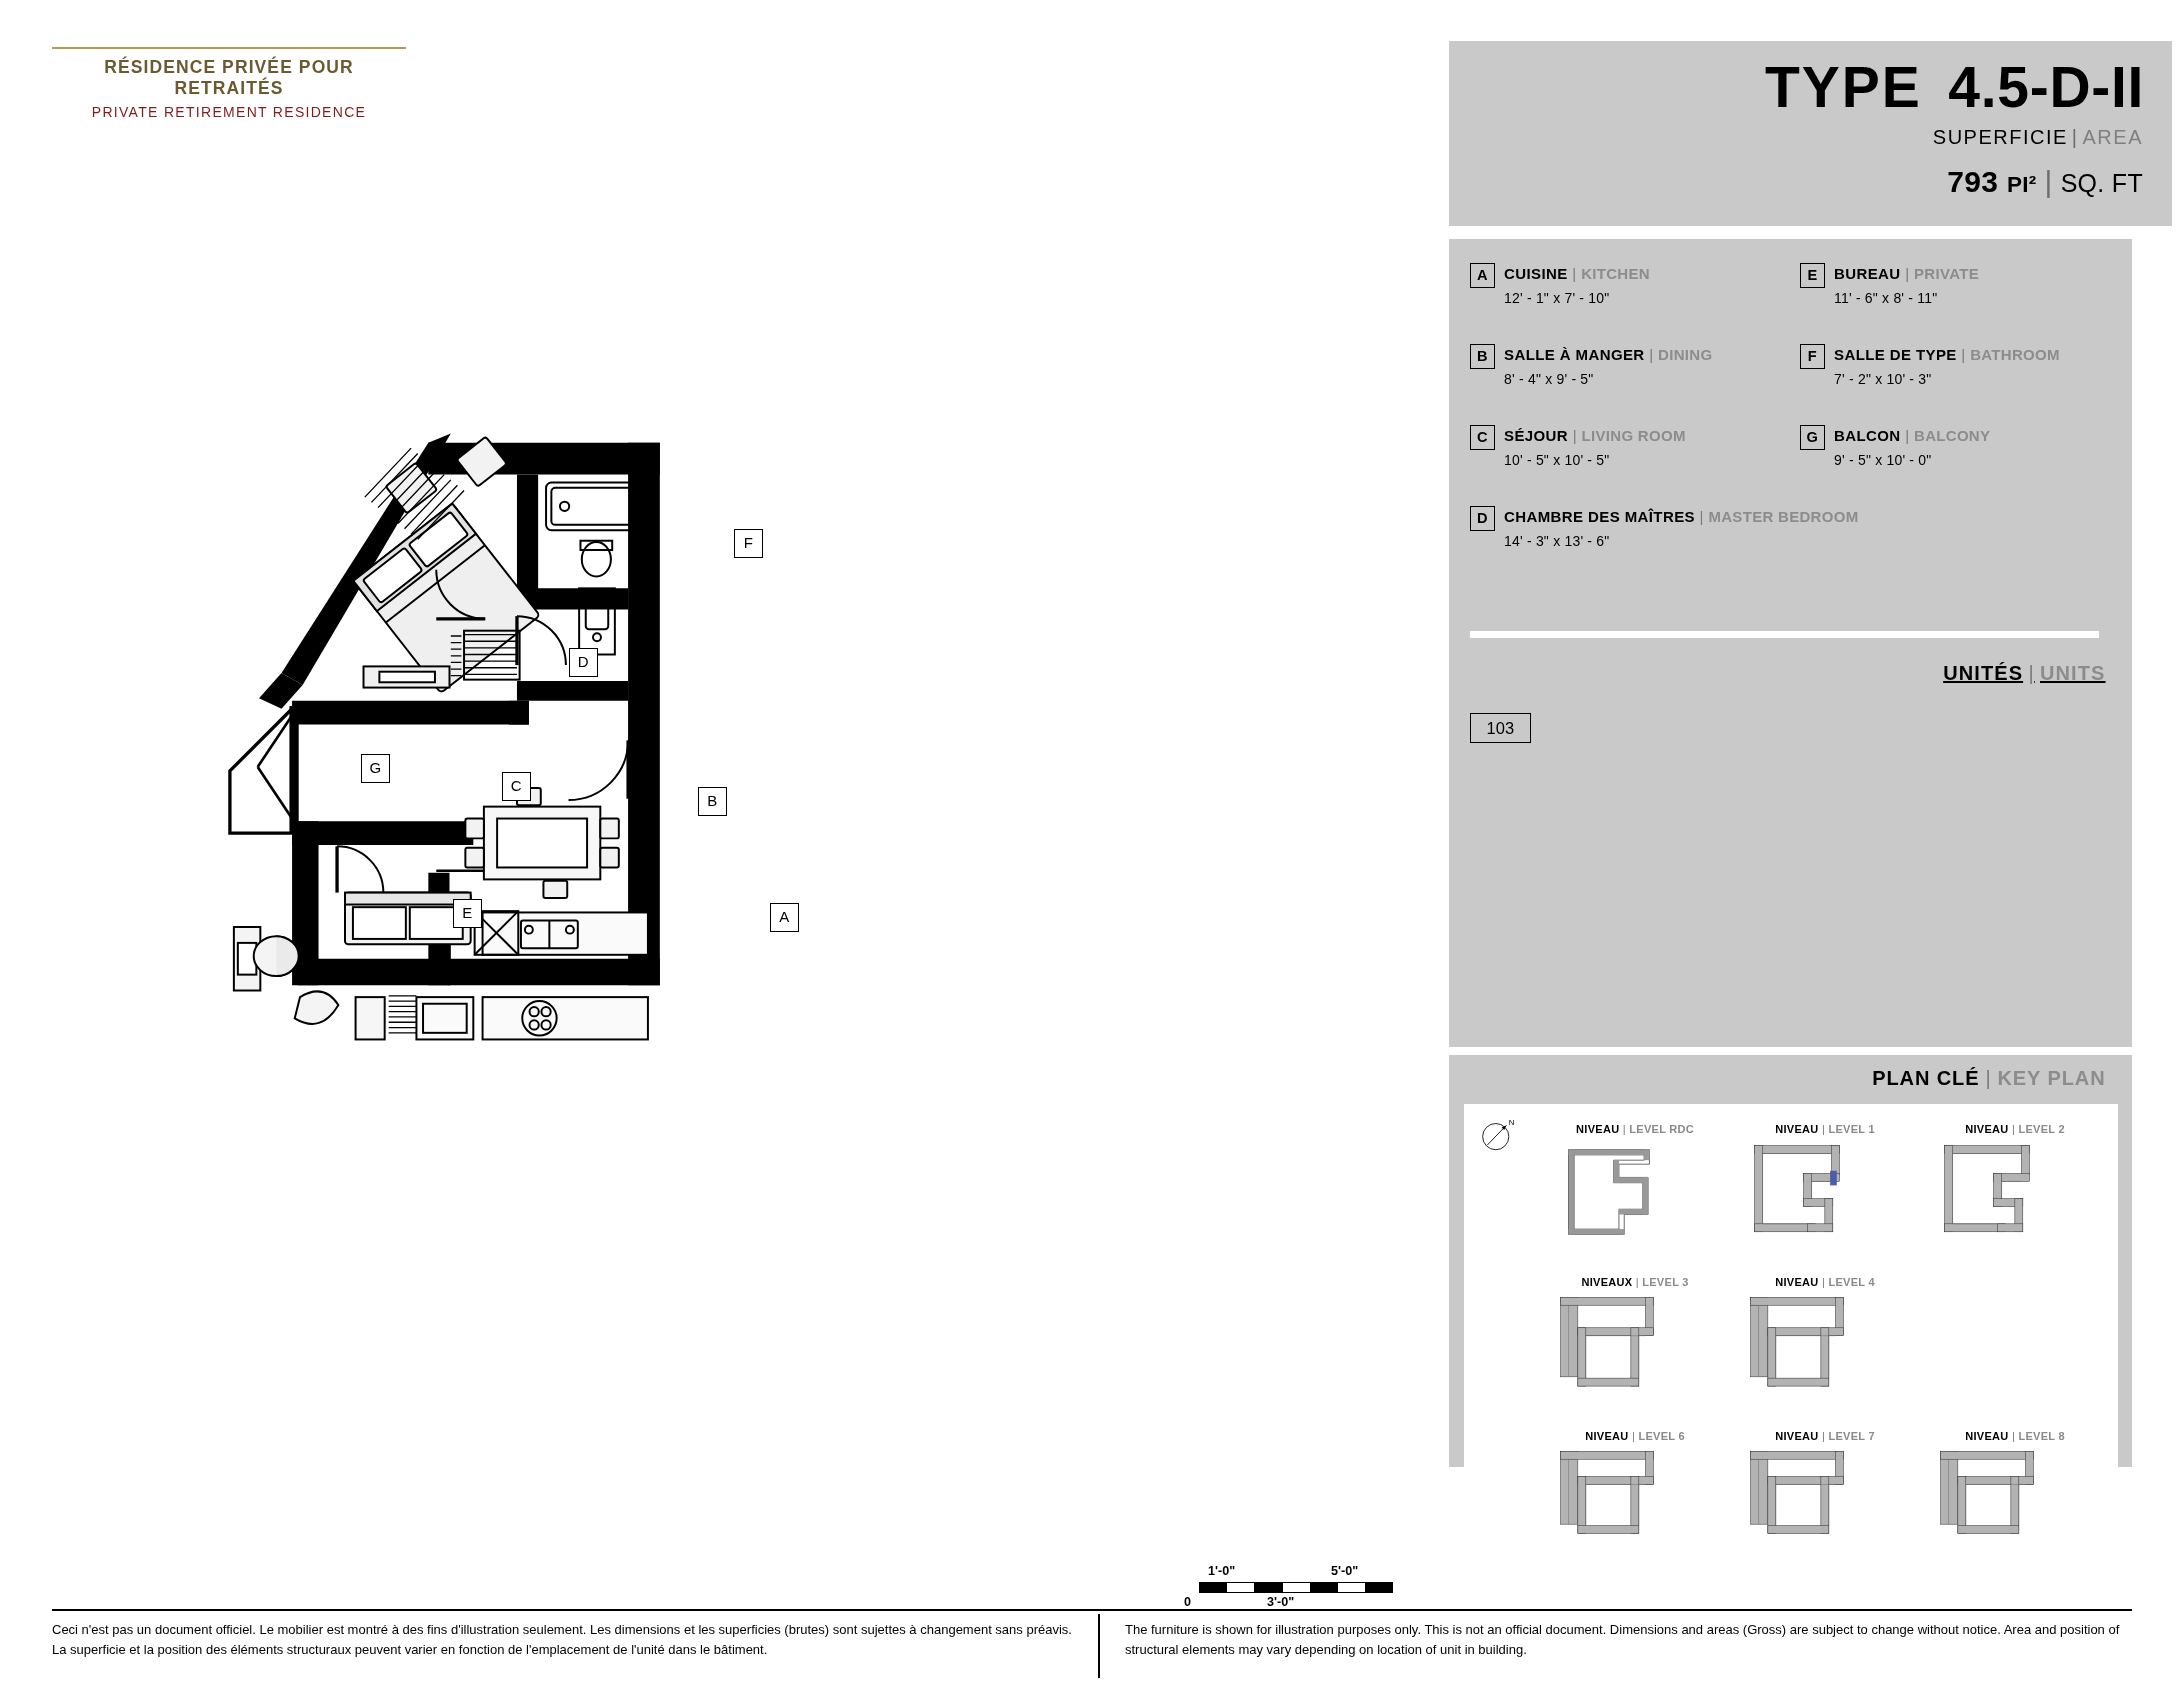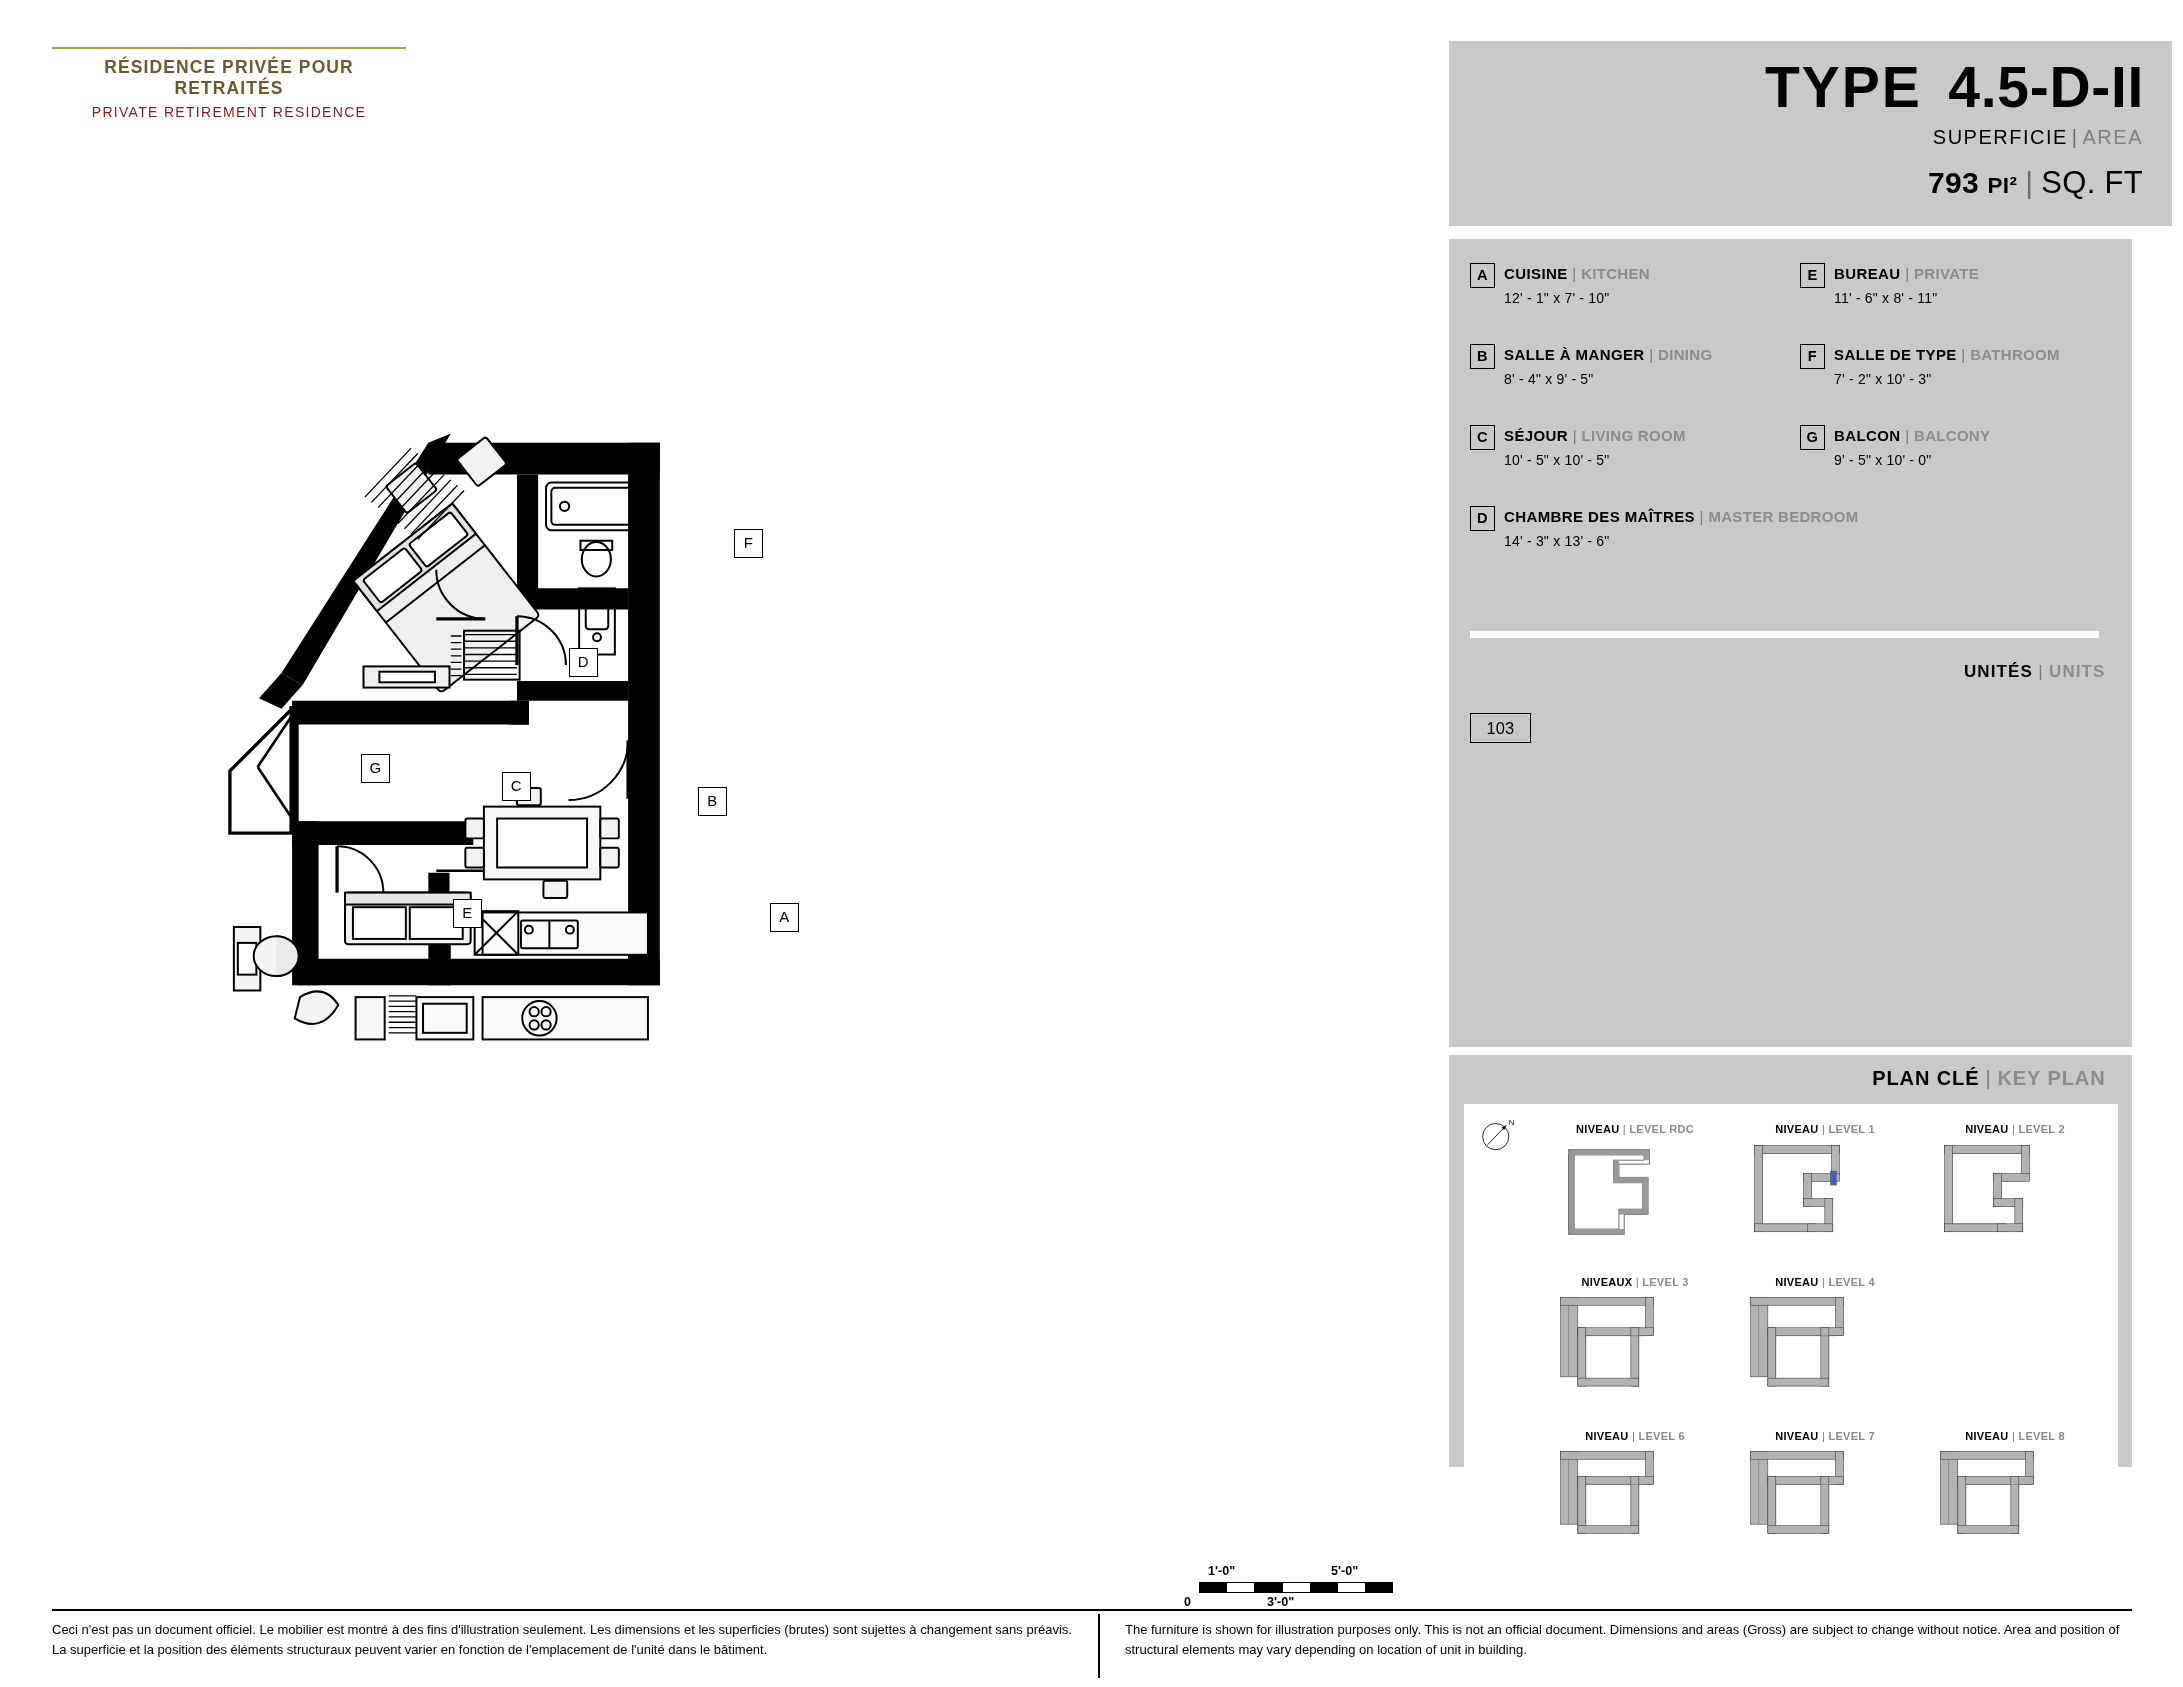"SQ. FT" #title-area-value .sqft { font-size: 31px -> 25px }
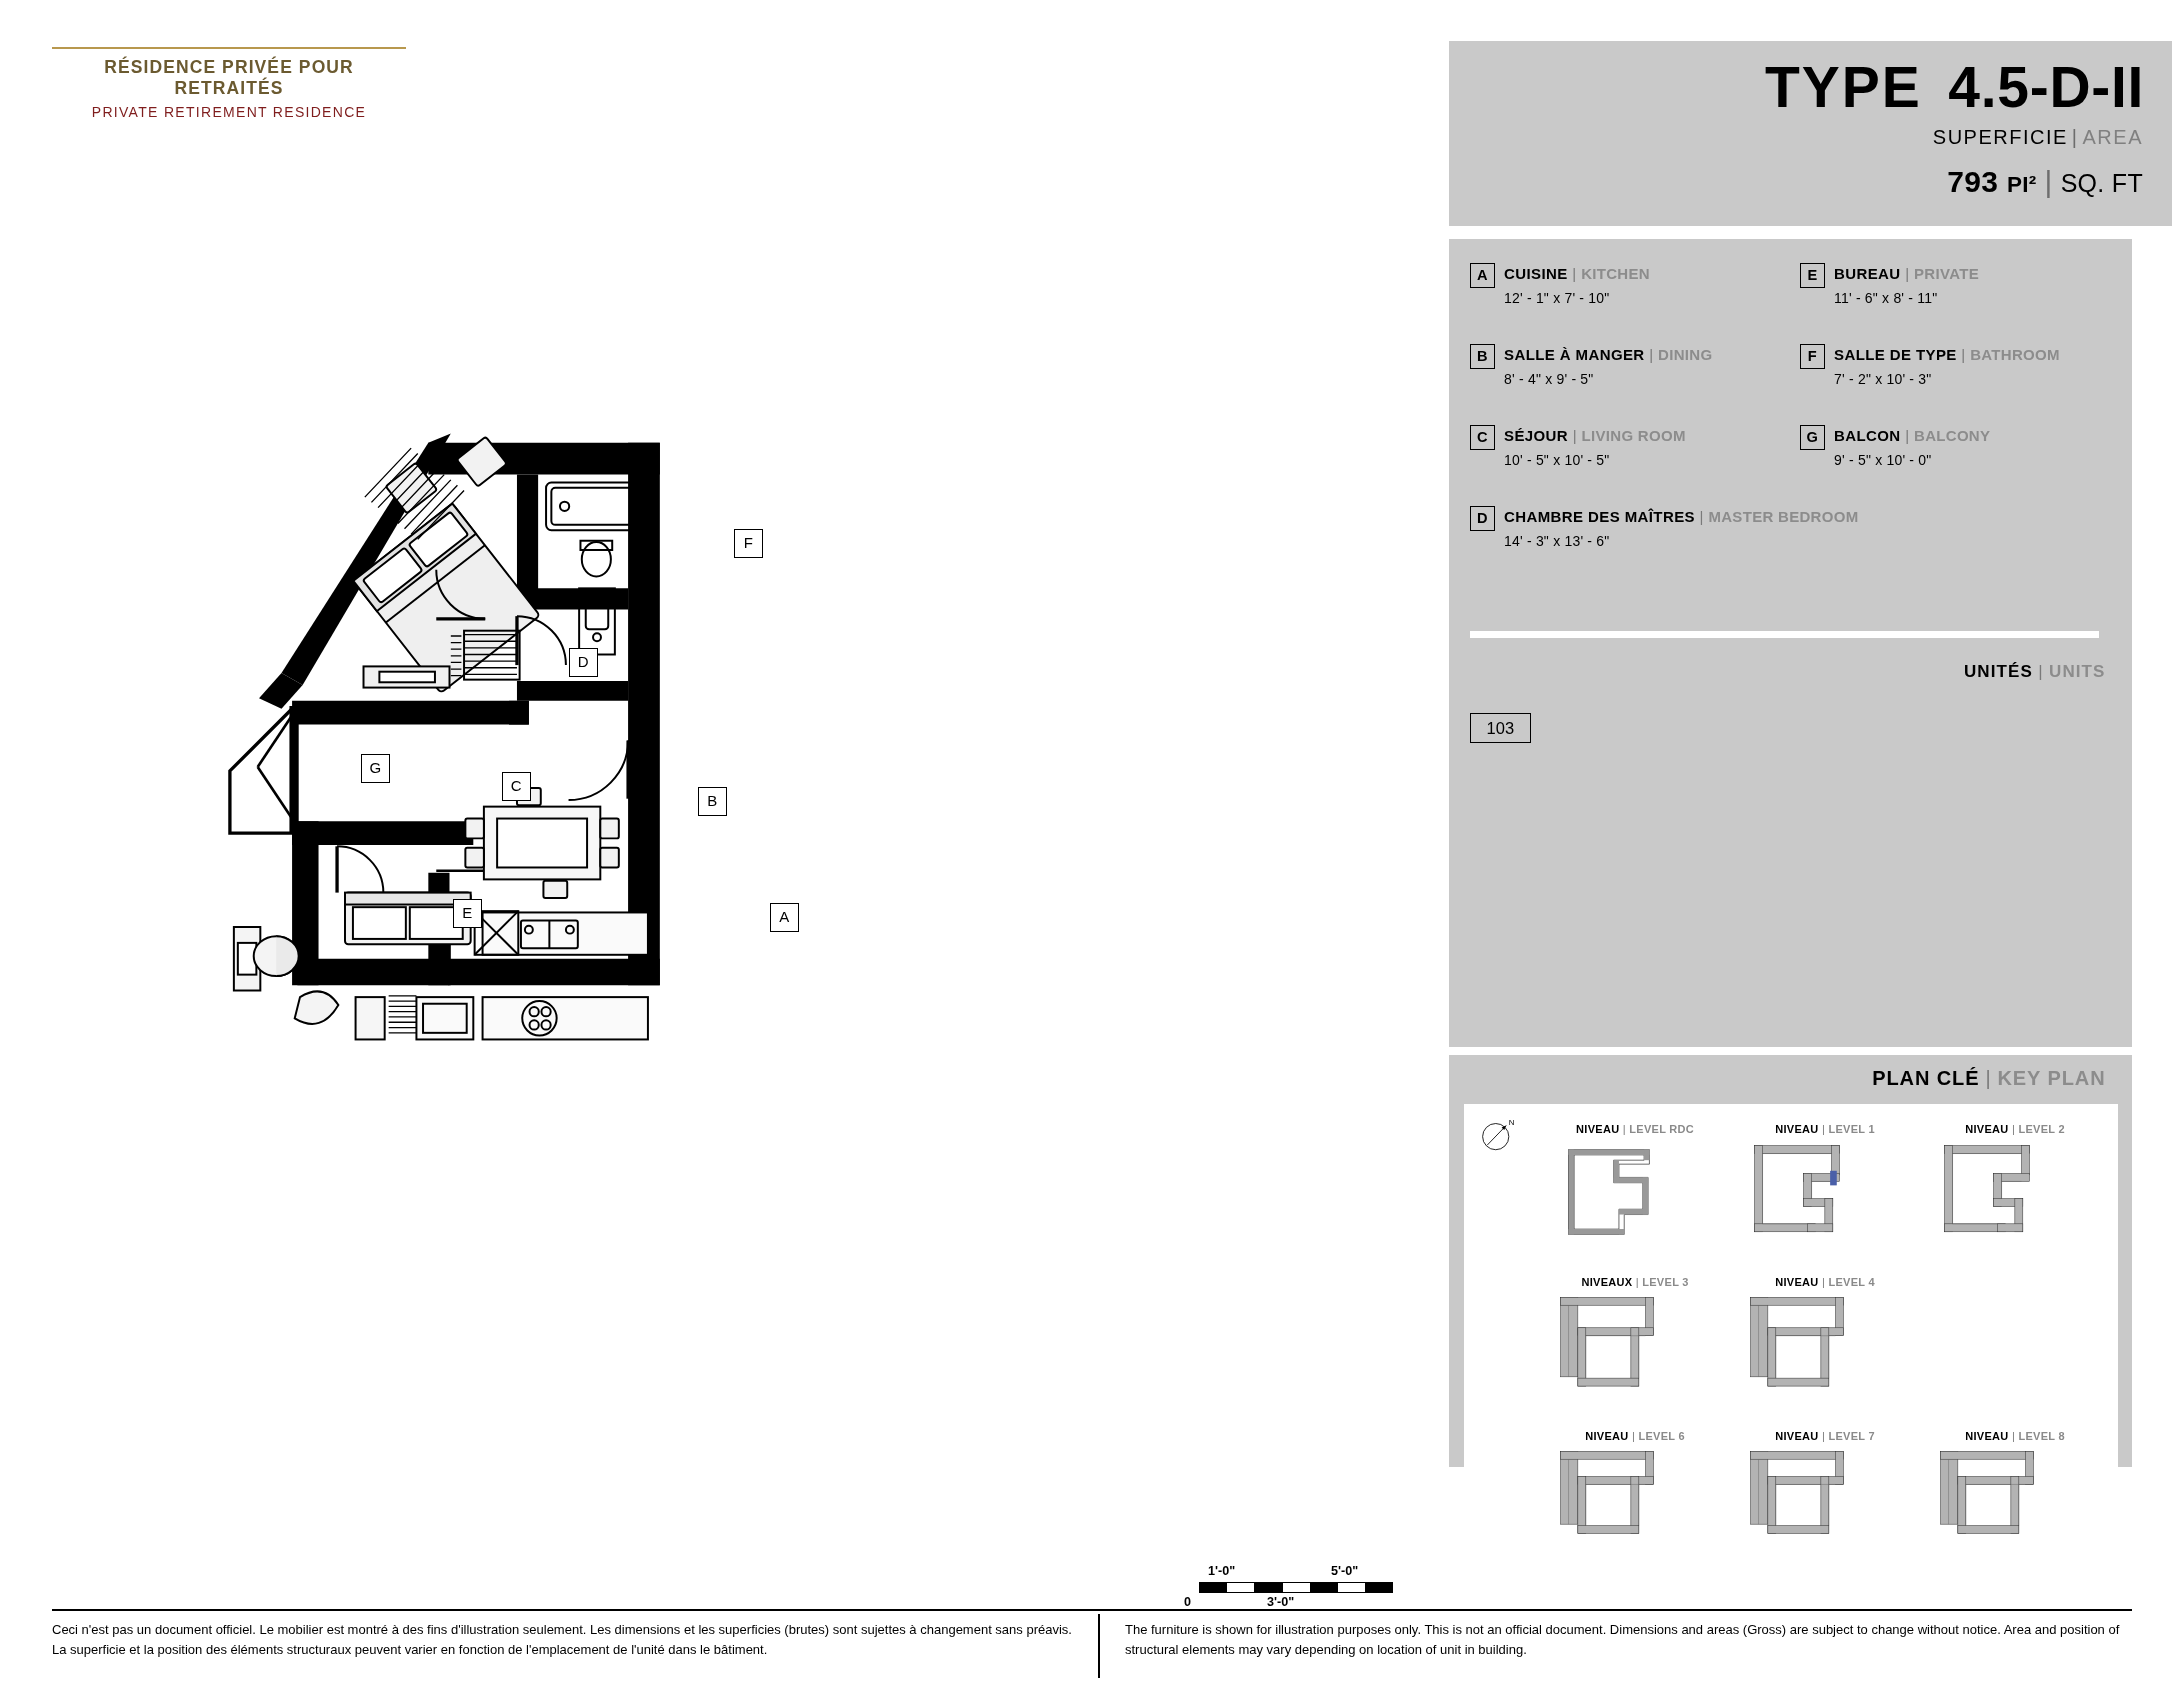"UNITÉS | UNITS" #units-label { font-size: 17px -> 20px; text-decoration: none -> underline }
